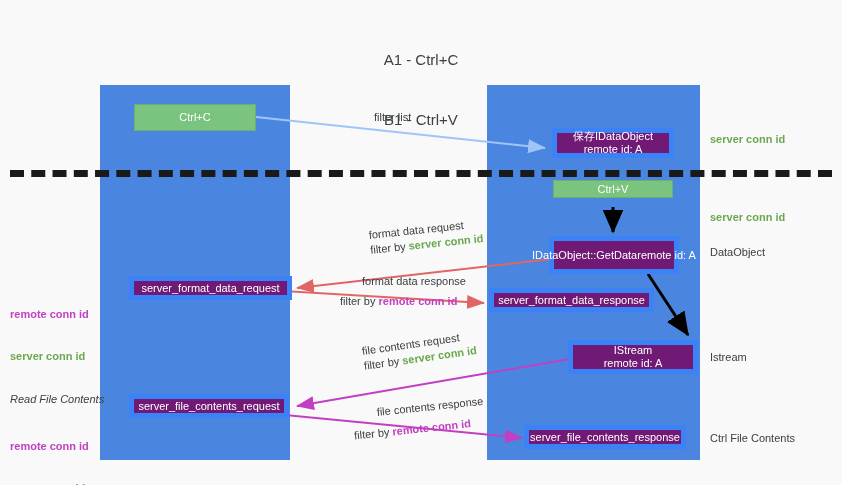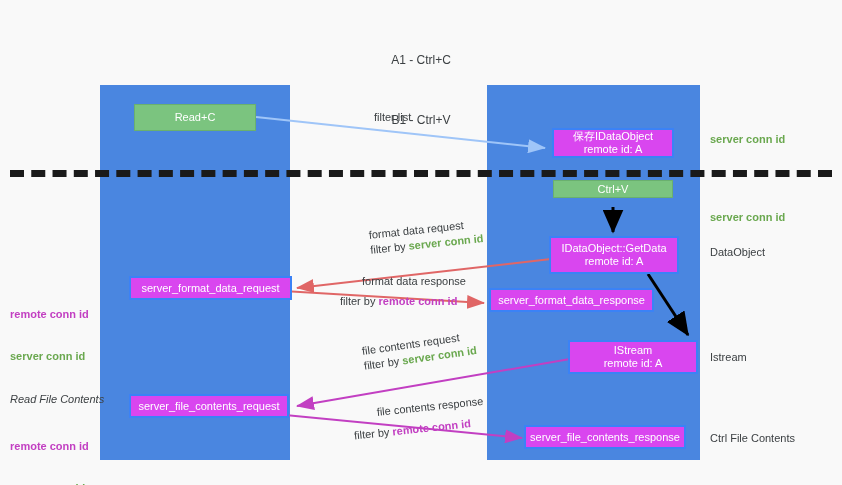"A1 - Ctrl+C" .title { font-size: 12px -> 15px }
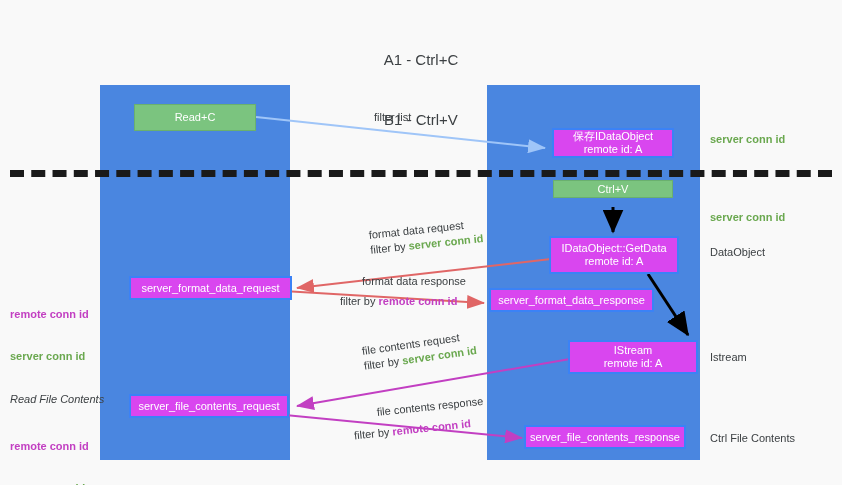"Read+C" span { text: Read+C -> Ctrl+C }
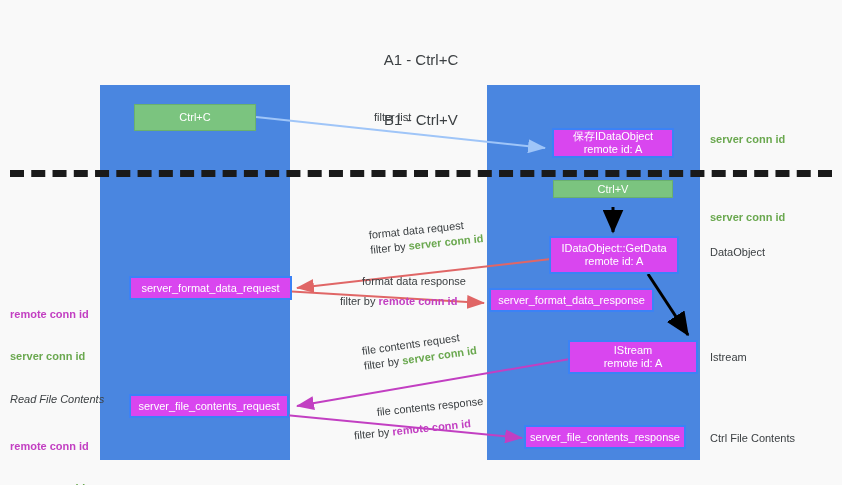"保存IDataObject" .box.orange { background: #d946ef -> #701a75; border: 2px solid #3b82f6 -> 5px solid #3b82f6 }
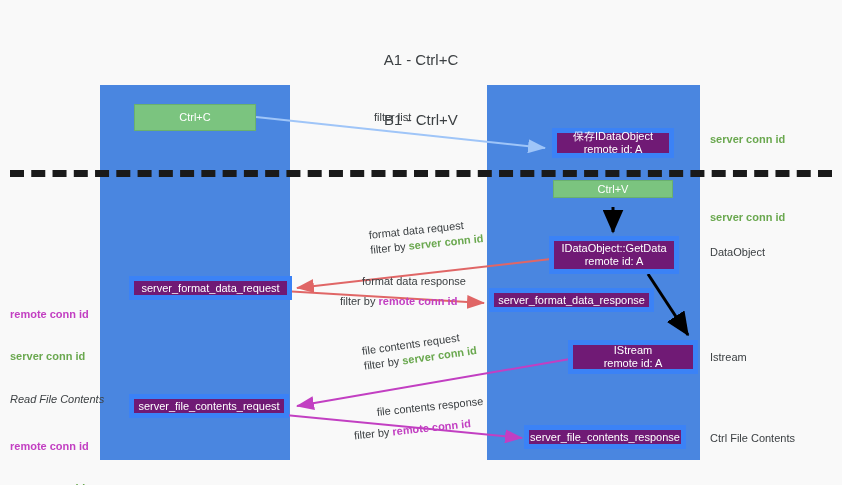"IDataObject::GetData" div.box { flex-direction: column -> row }
